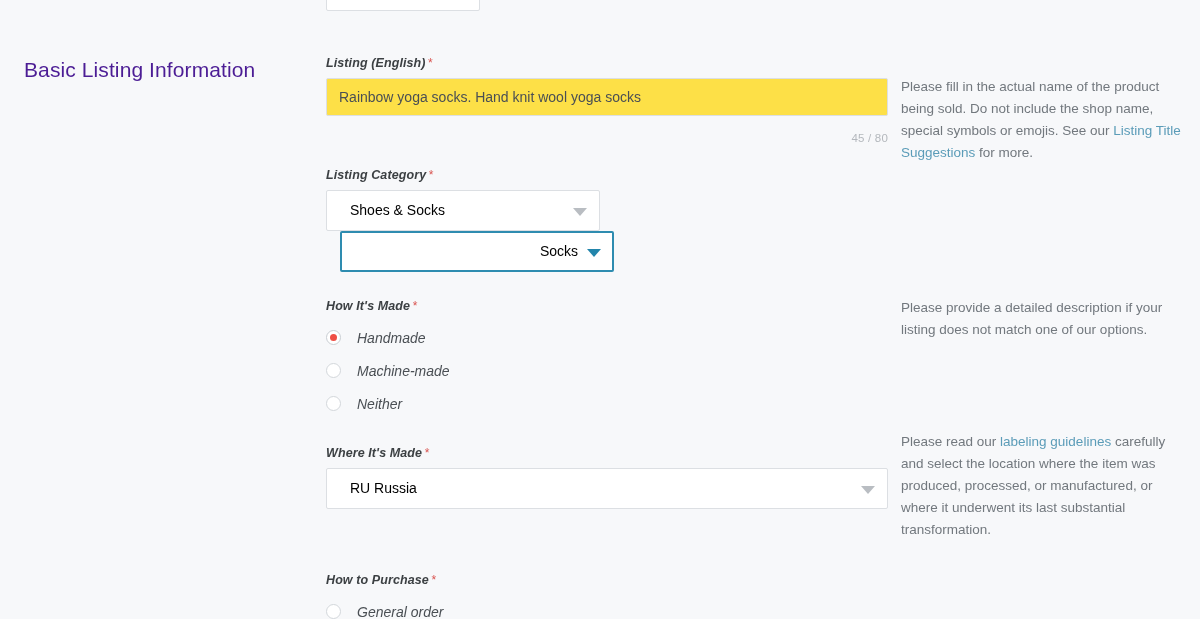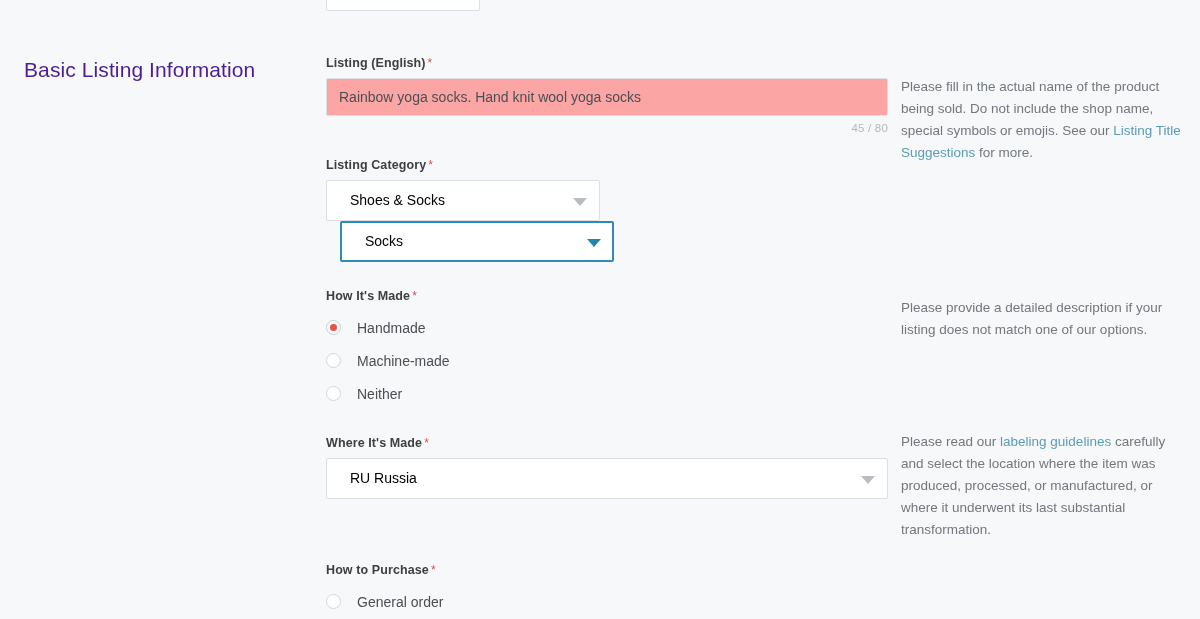"Listing (English) *" .field-label { font-style: none -> italic }
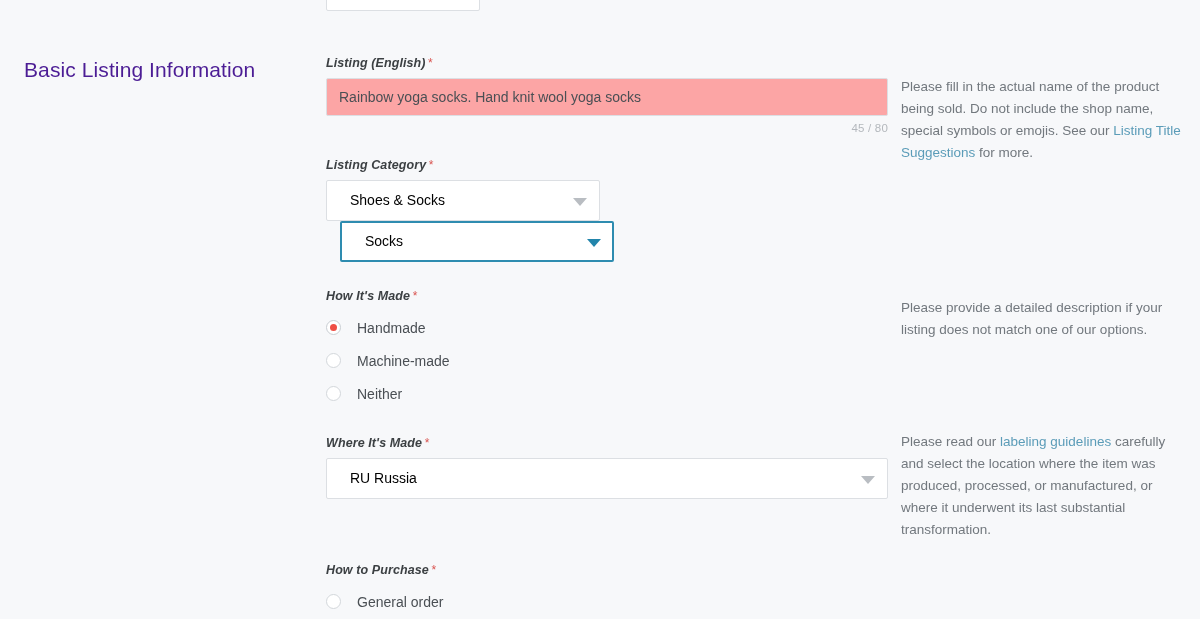"Rainbow yoga socks. Hand knit" .text-input { background: #fca5a5 -> #fde047 }
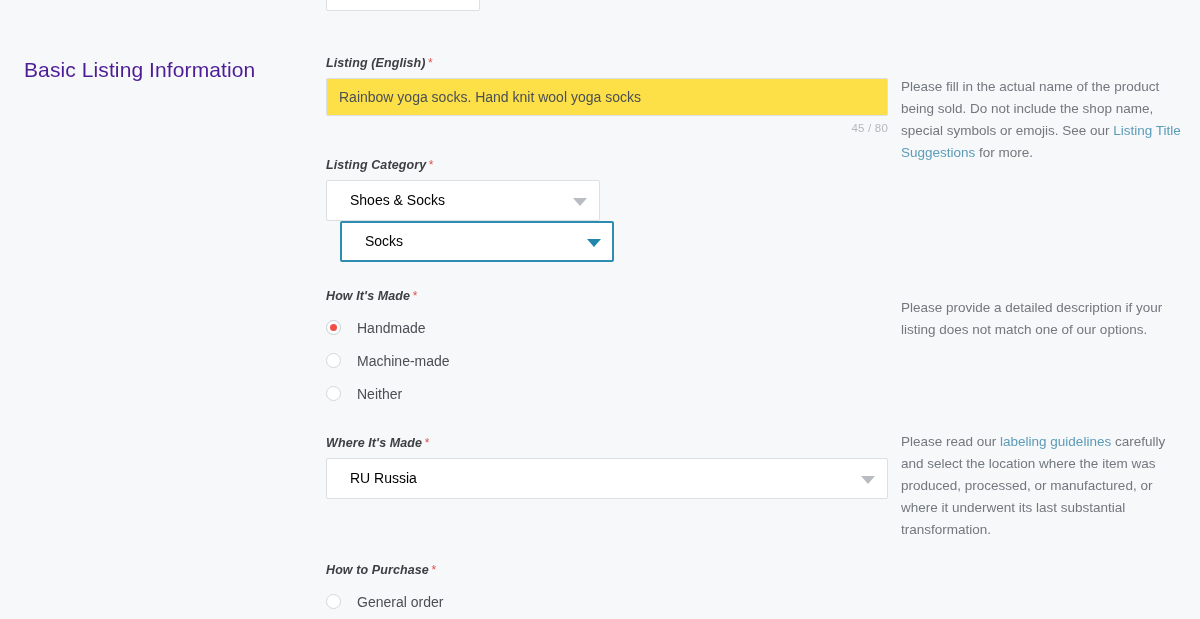"45 / 80" .counter { margin-top: 6px -> 16px }
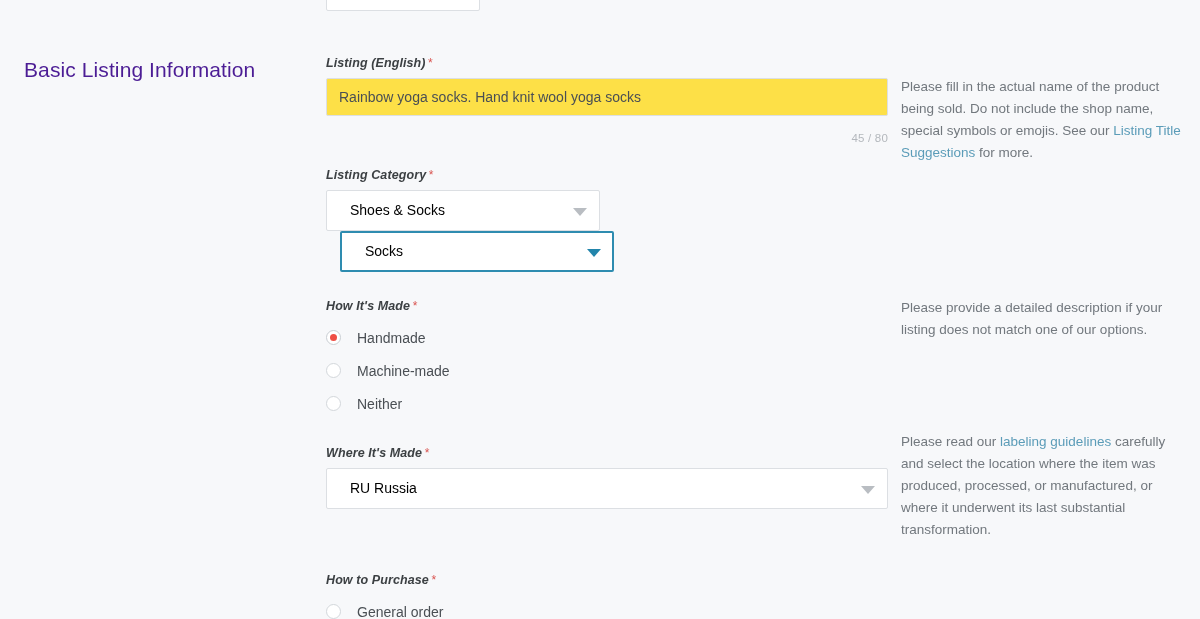"Socks" .sel-cat2 { text-align: none -> right }
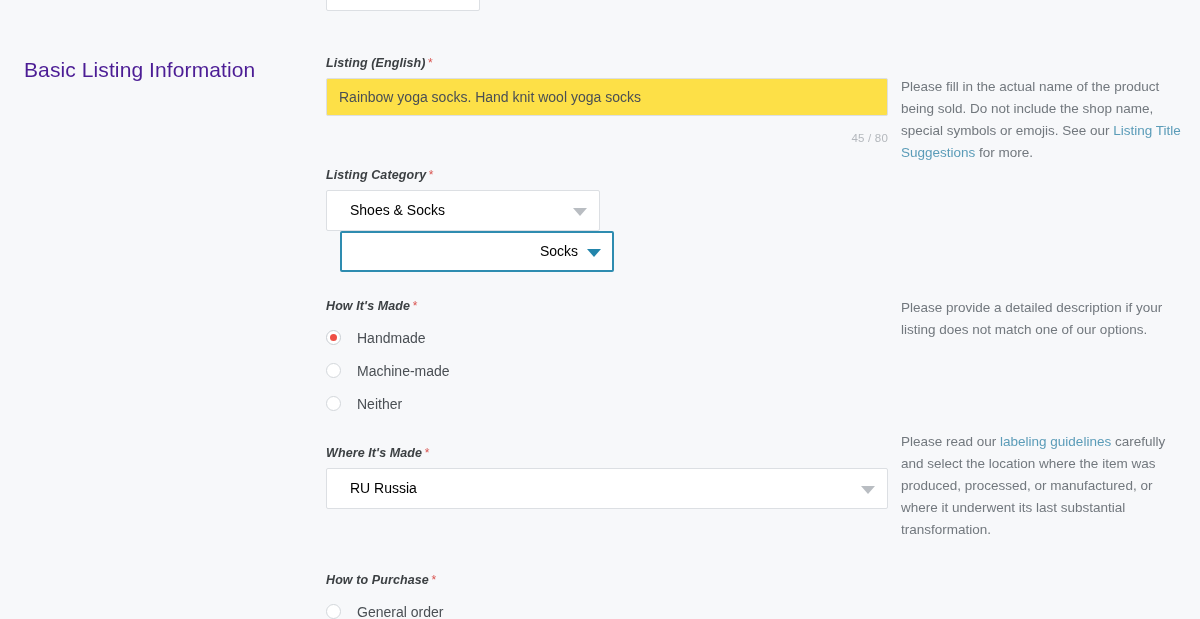"Handmade" .radio-label { font-style: none -> italic }
